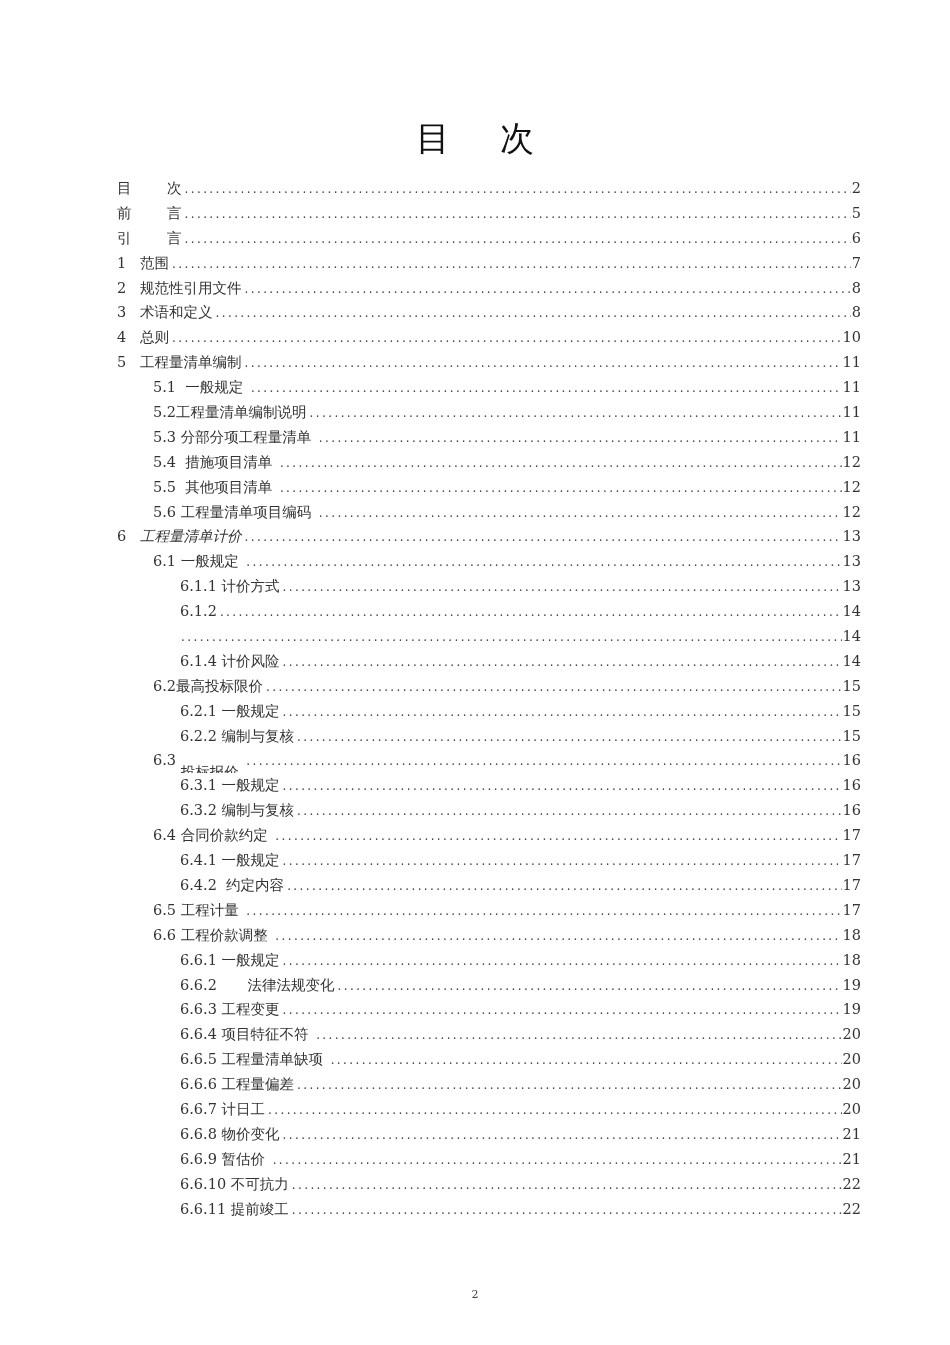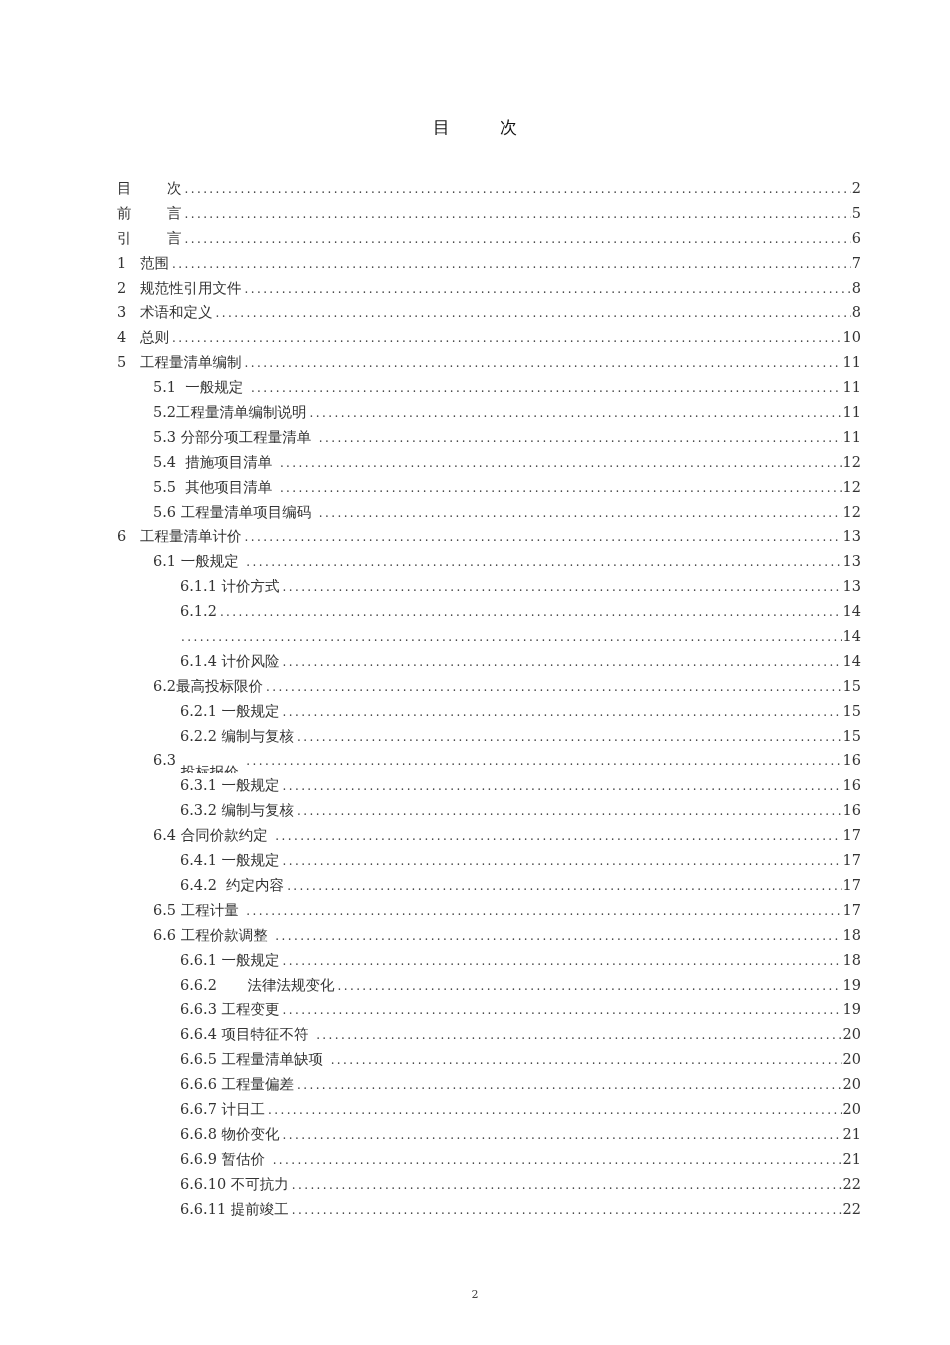"目 次" .title { font-size: 17px -> 34px }
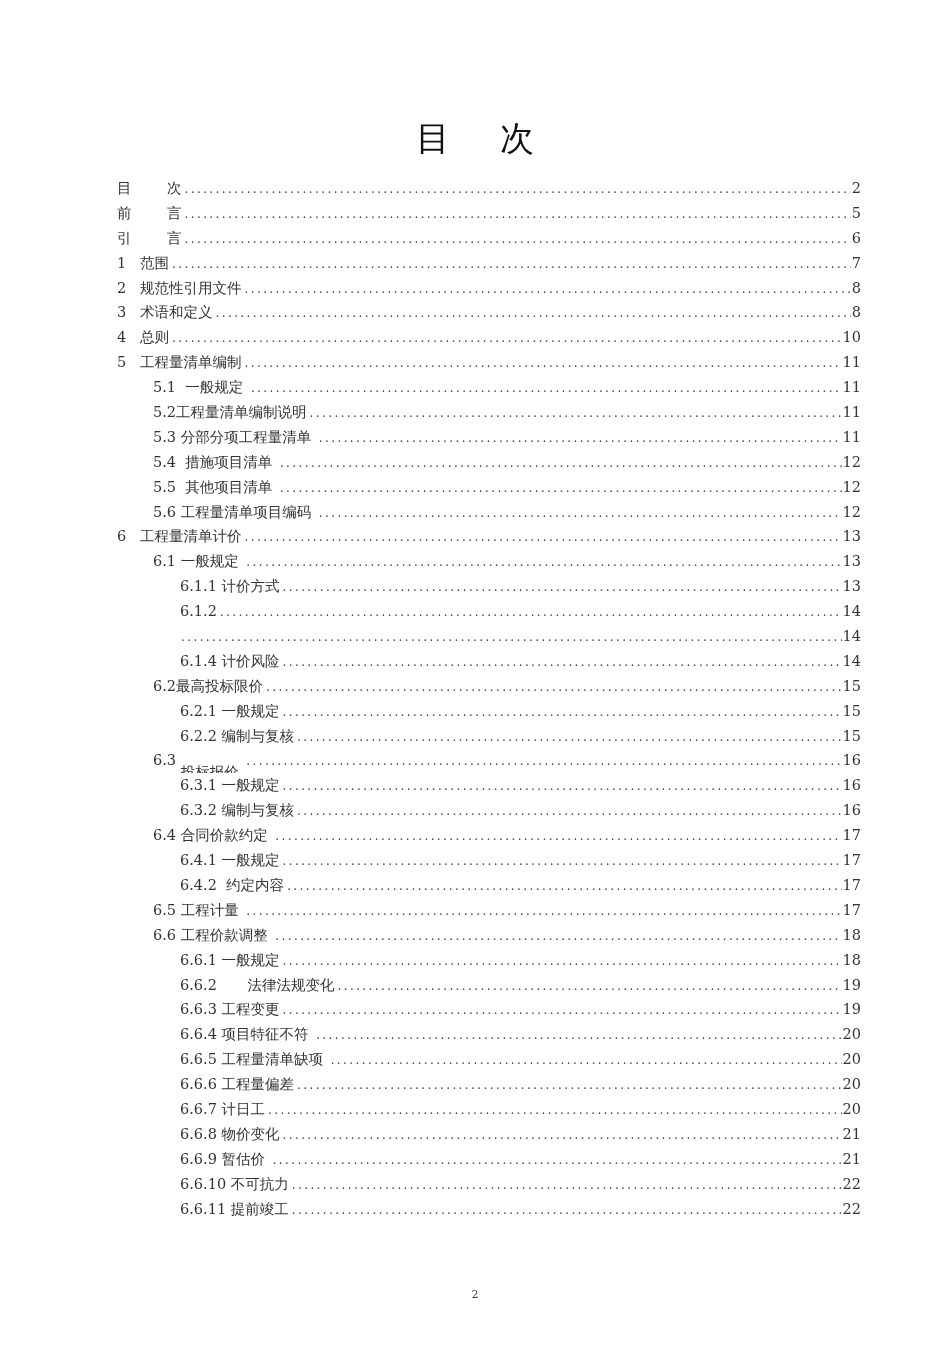"工程量清单计价" span.text { font-style: none -> italic }
